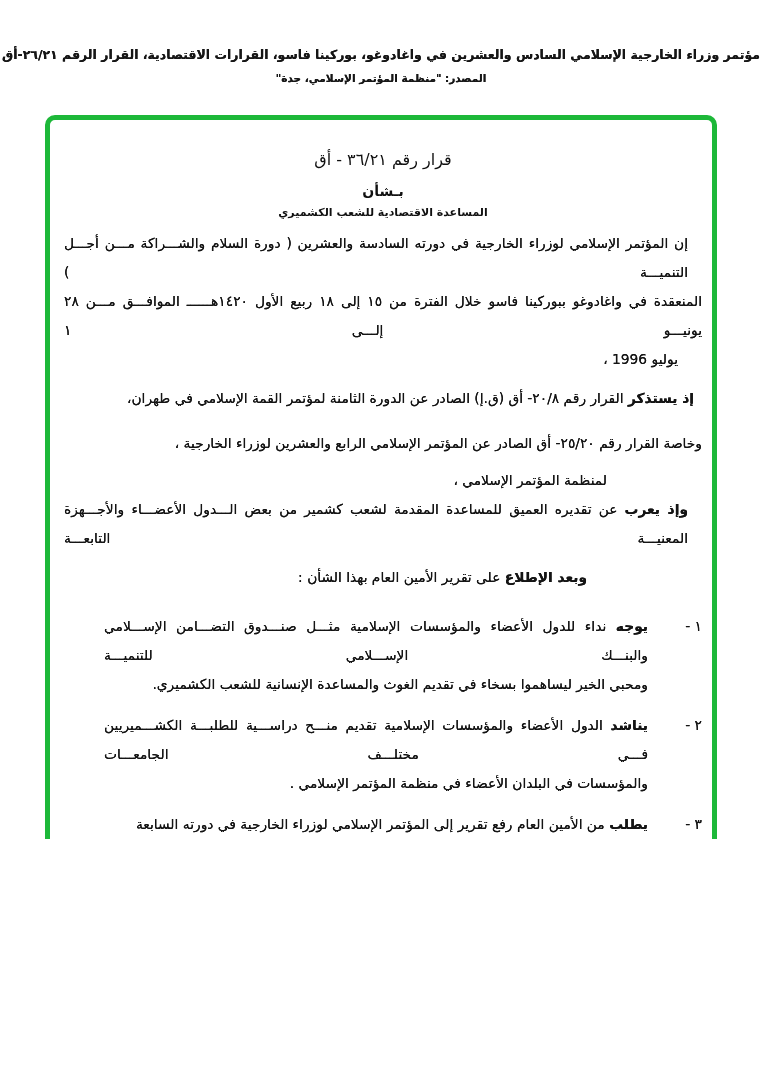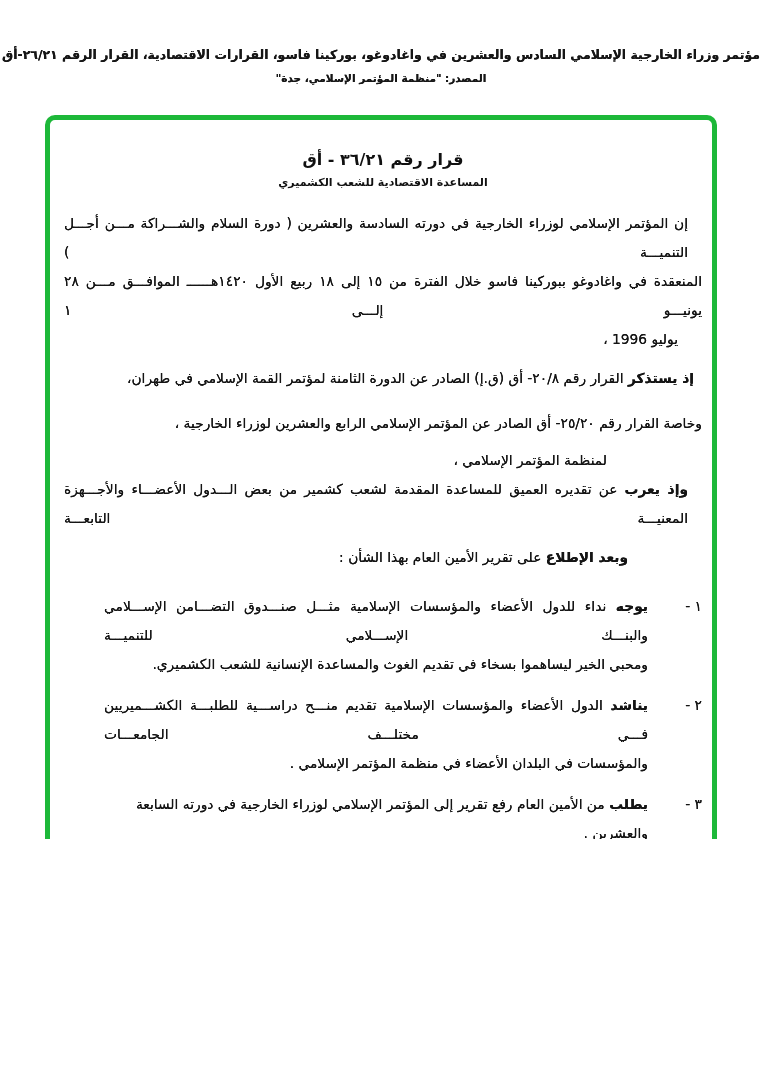"قرار رقم ٣٦/٢١ - أق" .t1 { font-weight: 700 -> 400 }
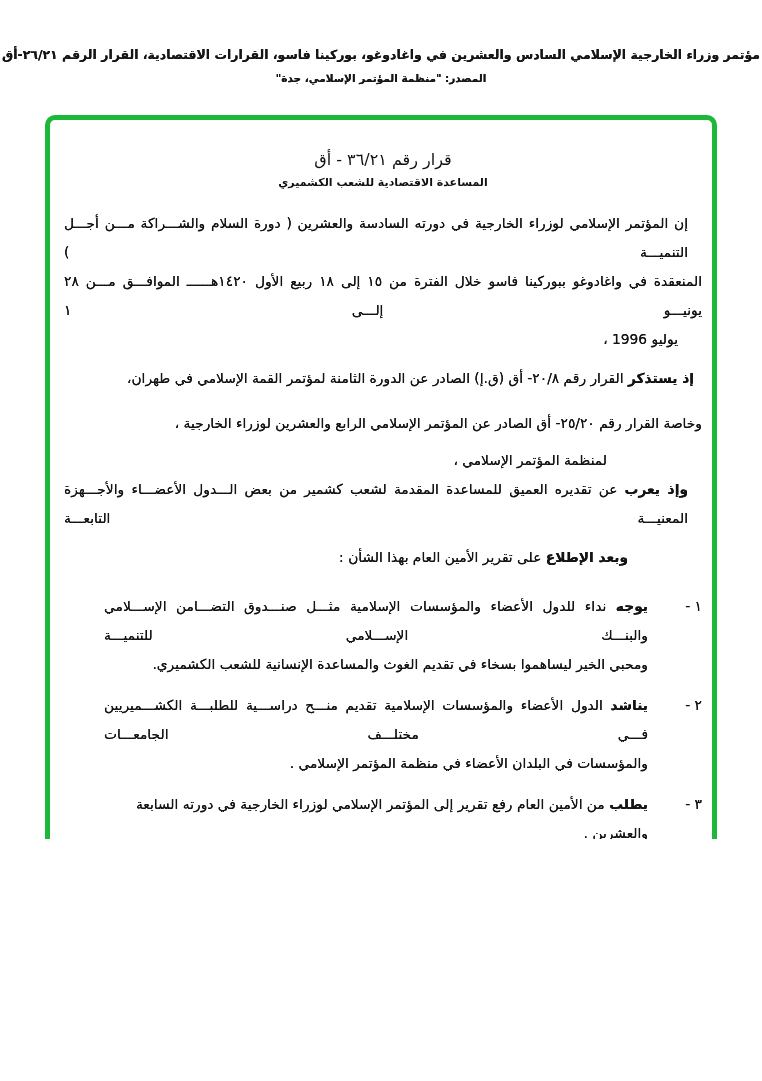"بـشأن" div.t2 { html: none -> <div>بـشأن</div> }
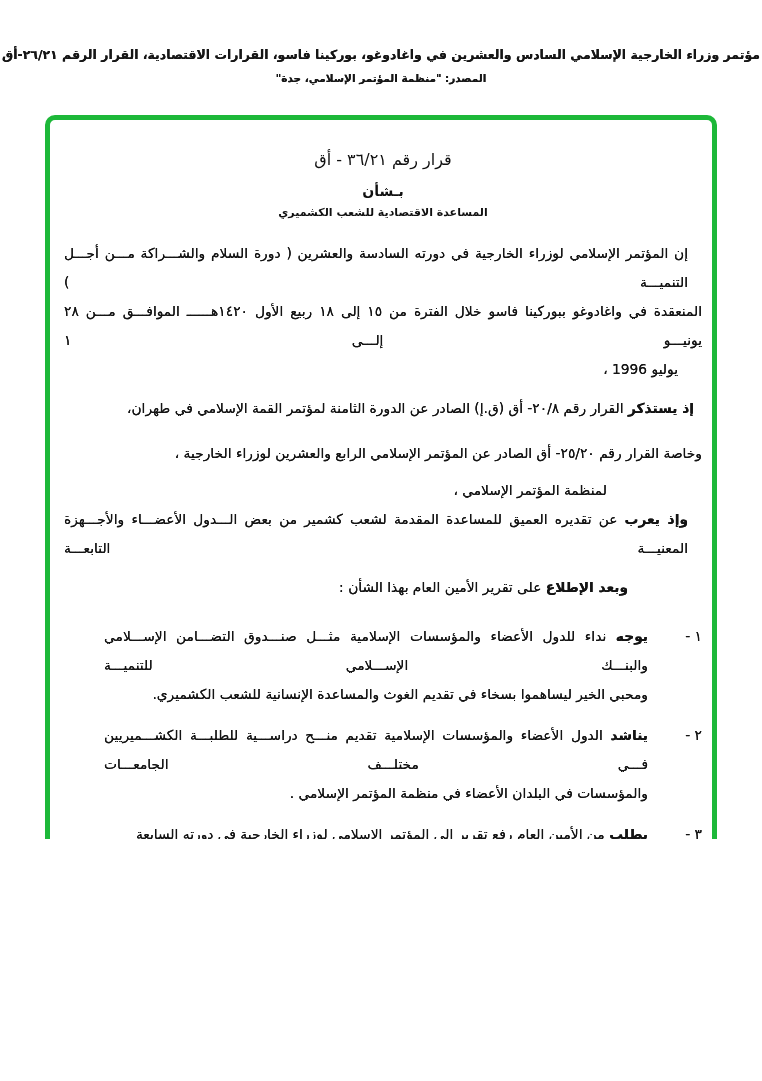"إن المؤتمر الإسلامي لوزراء الخارجية" .p1 { margin-top: 20px -> 10px }
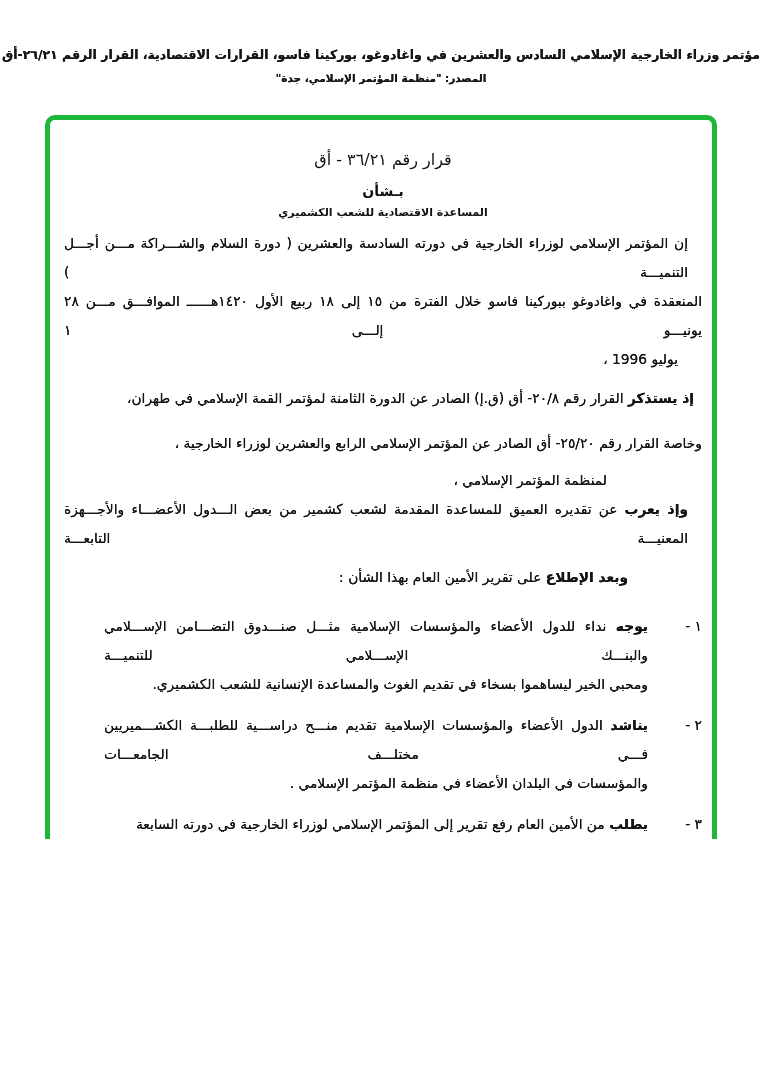"وبعد الإطلاع على تقرير الأمين" .mr85 { margin-right: 74px -> 115px }
